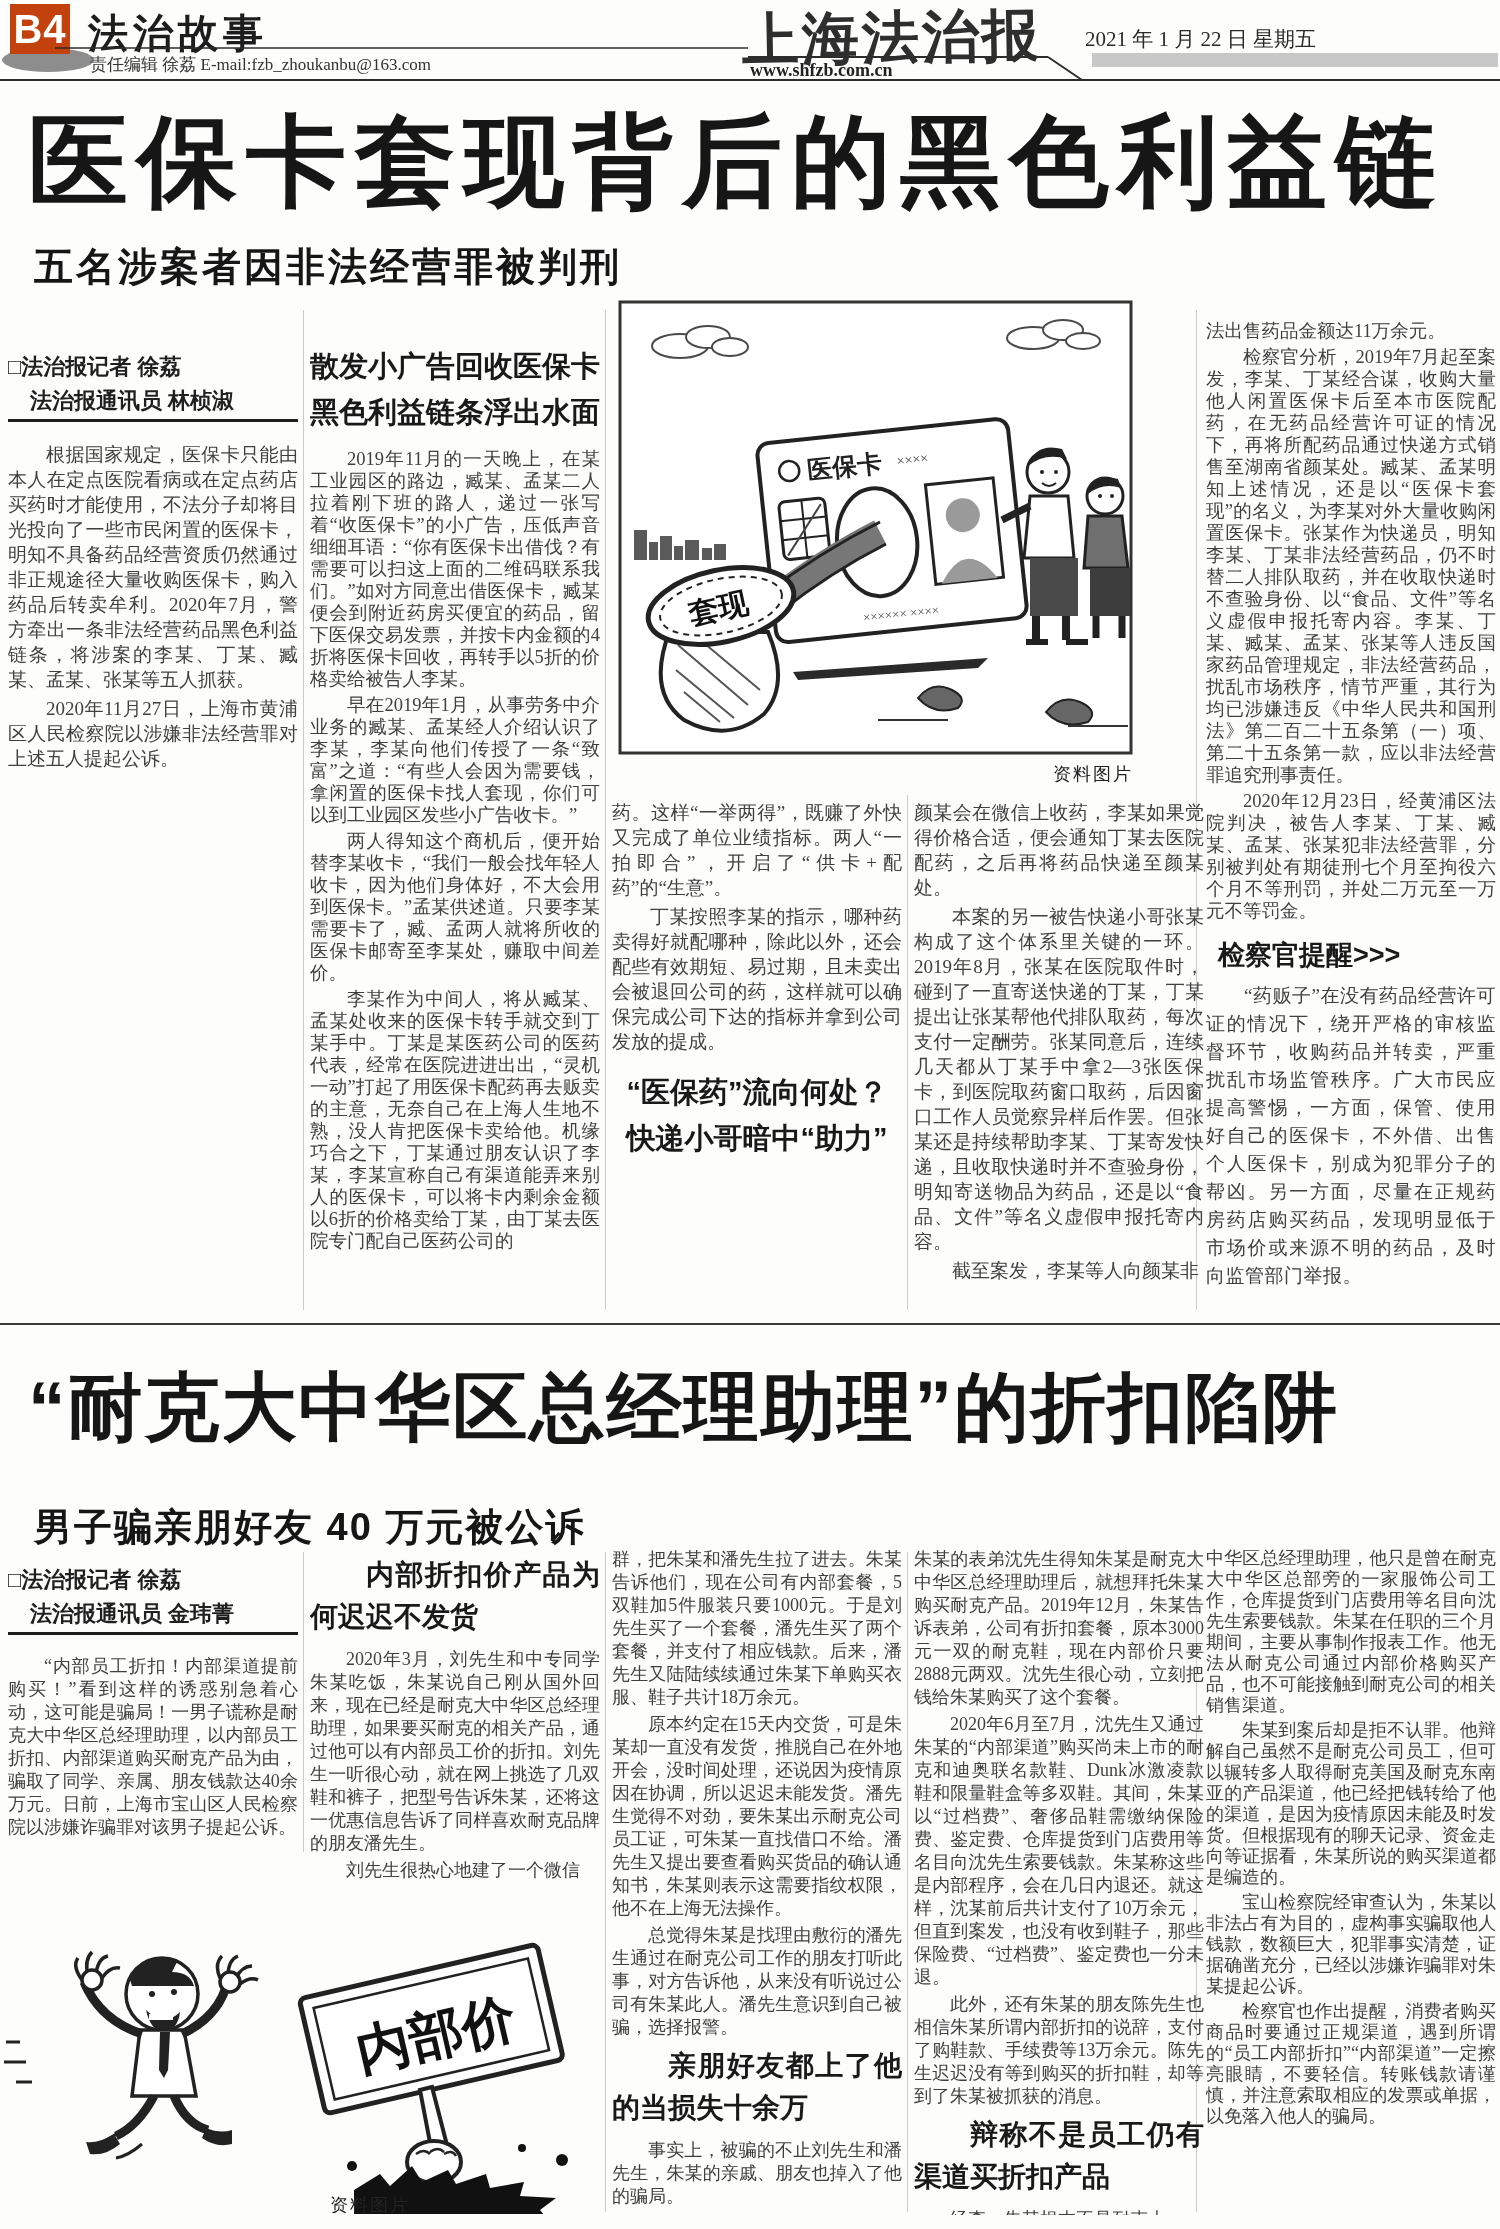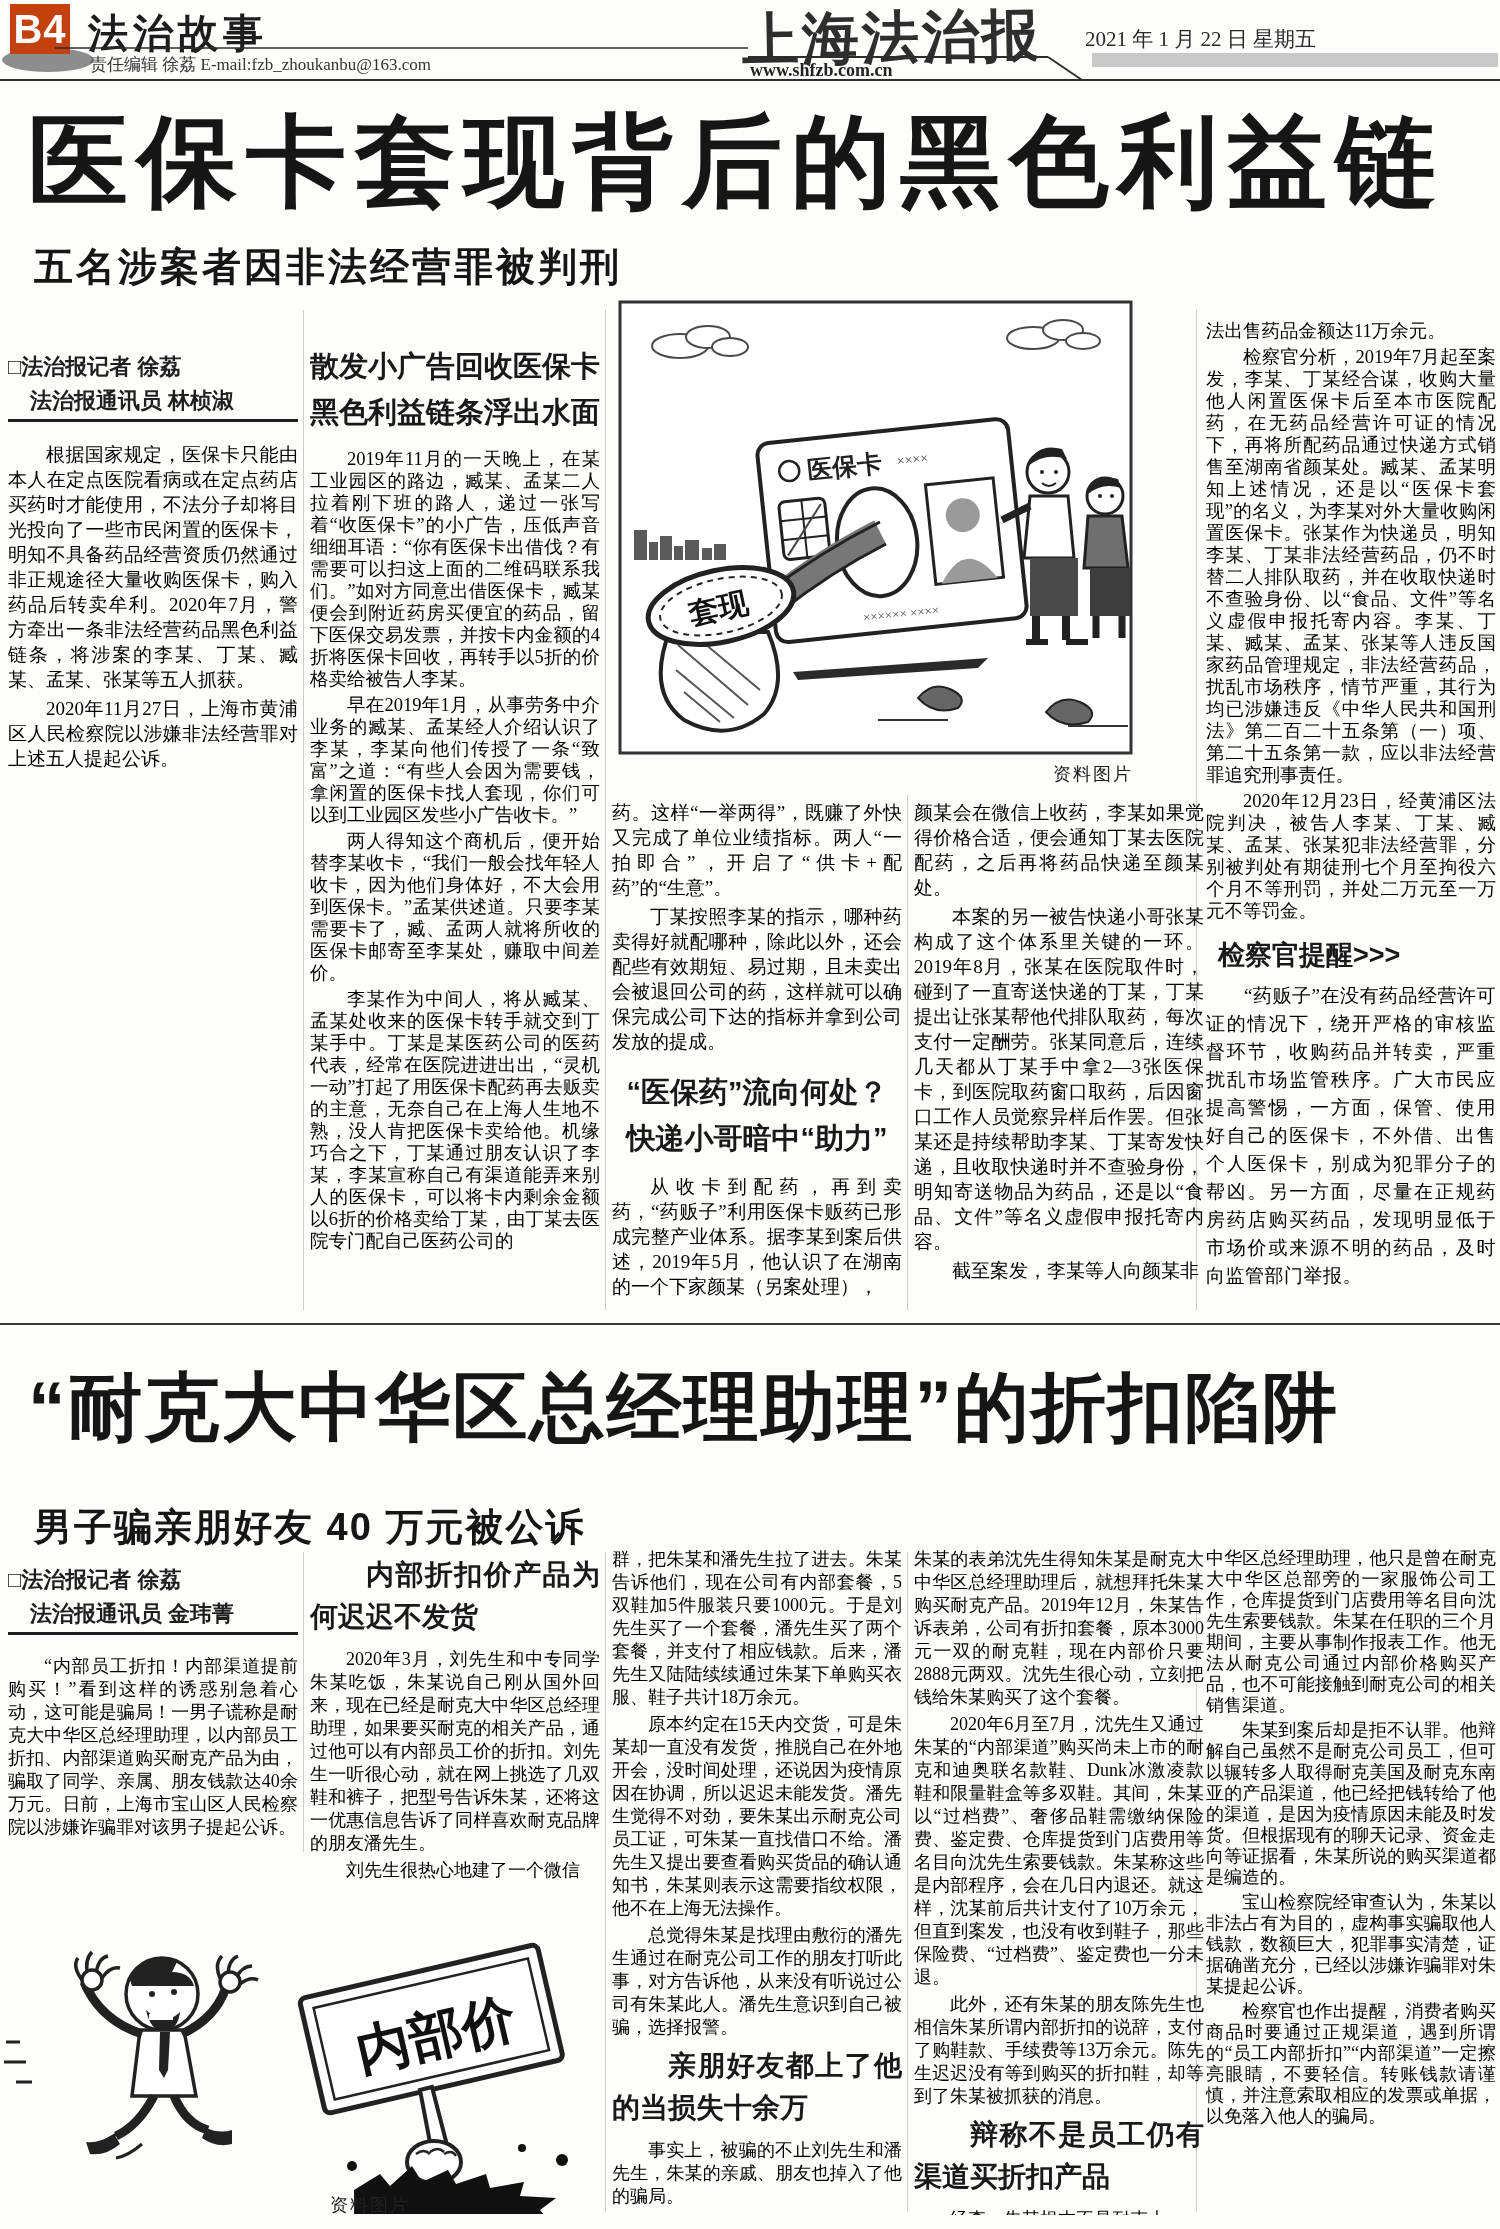"法出售药品金额达11万余元。" .col p { color: #000000 -> #404040 }
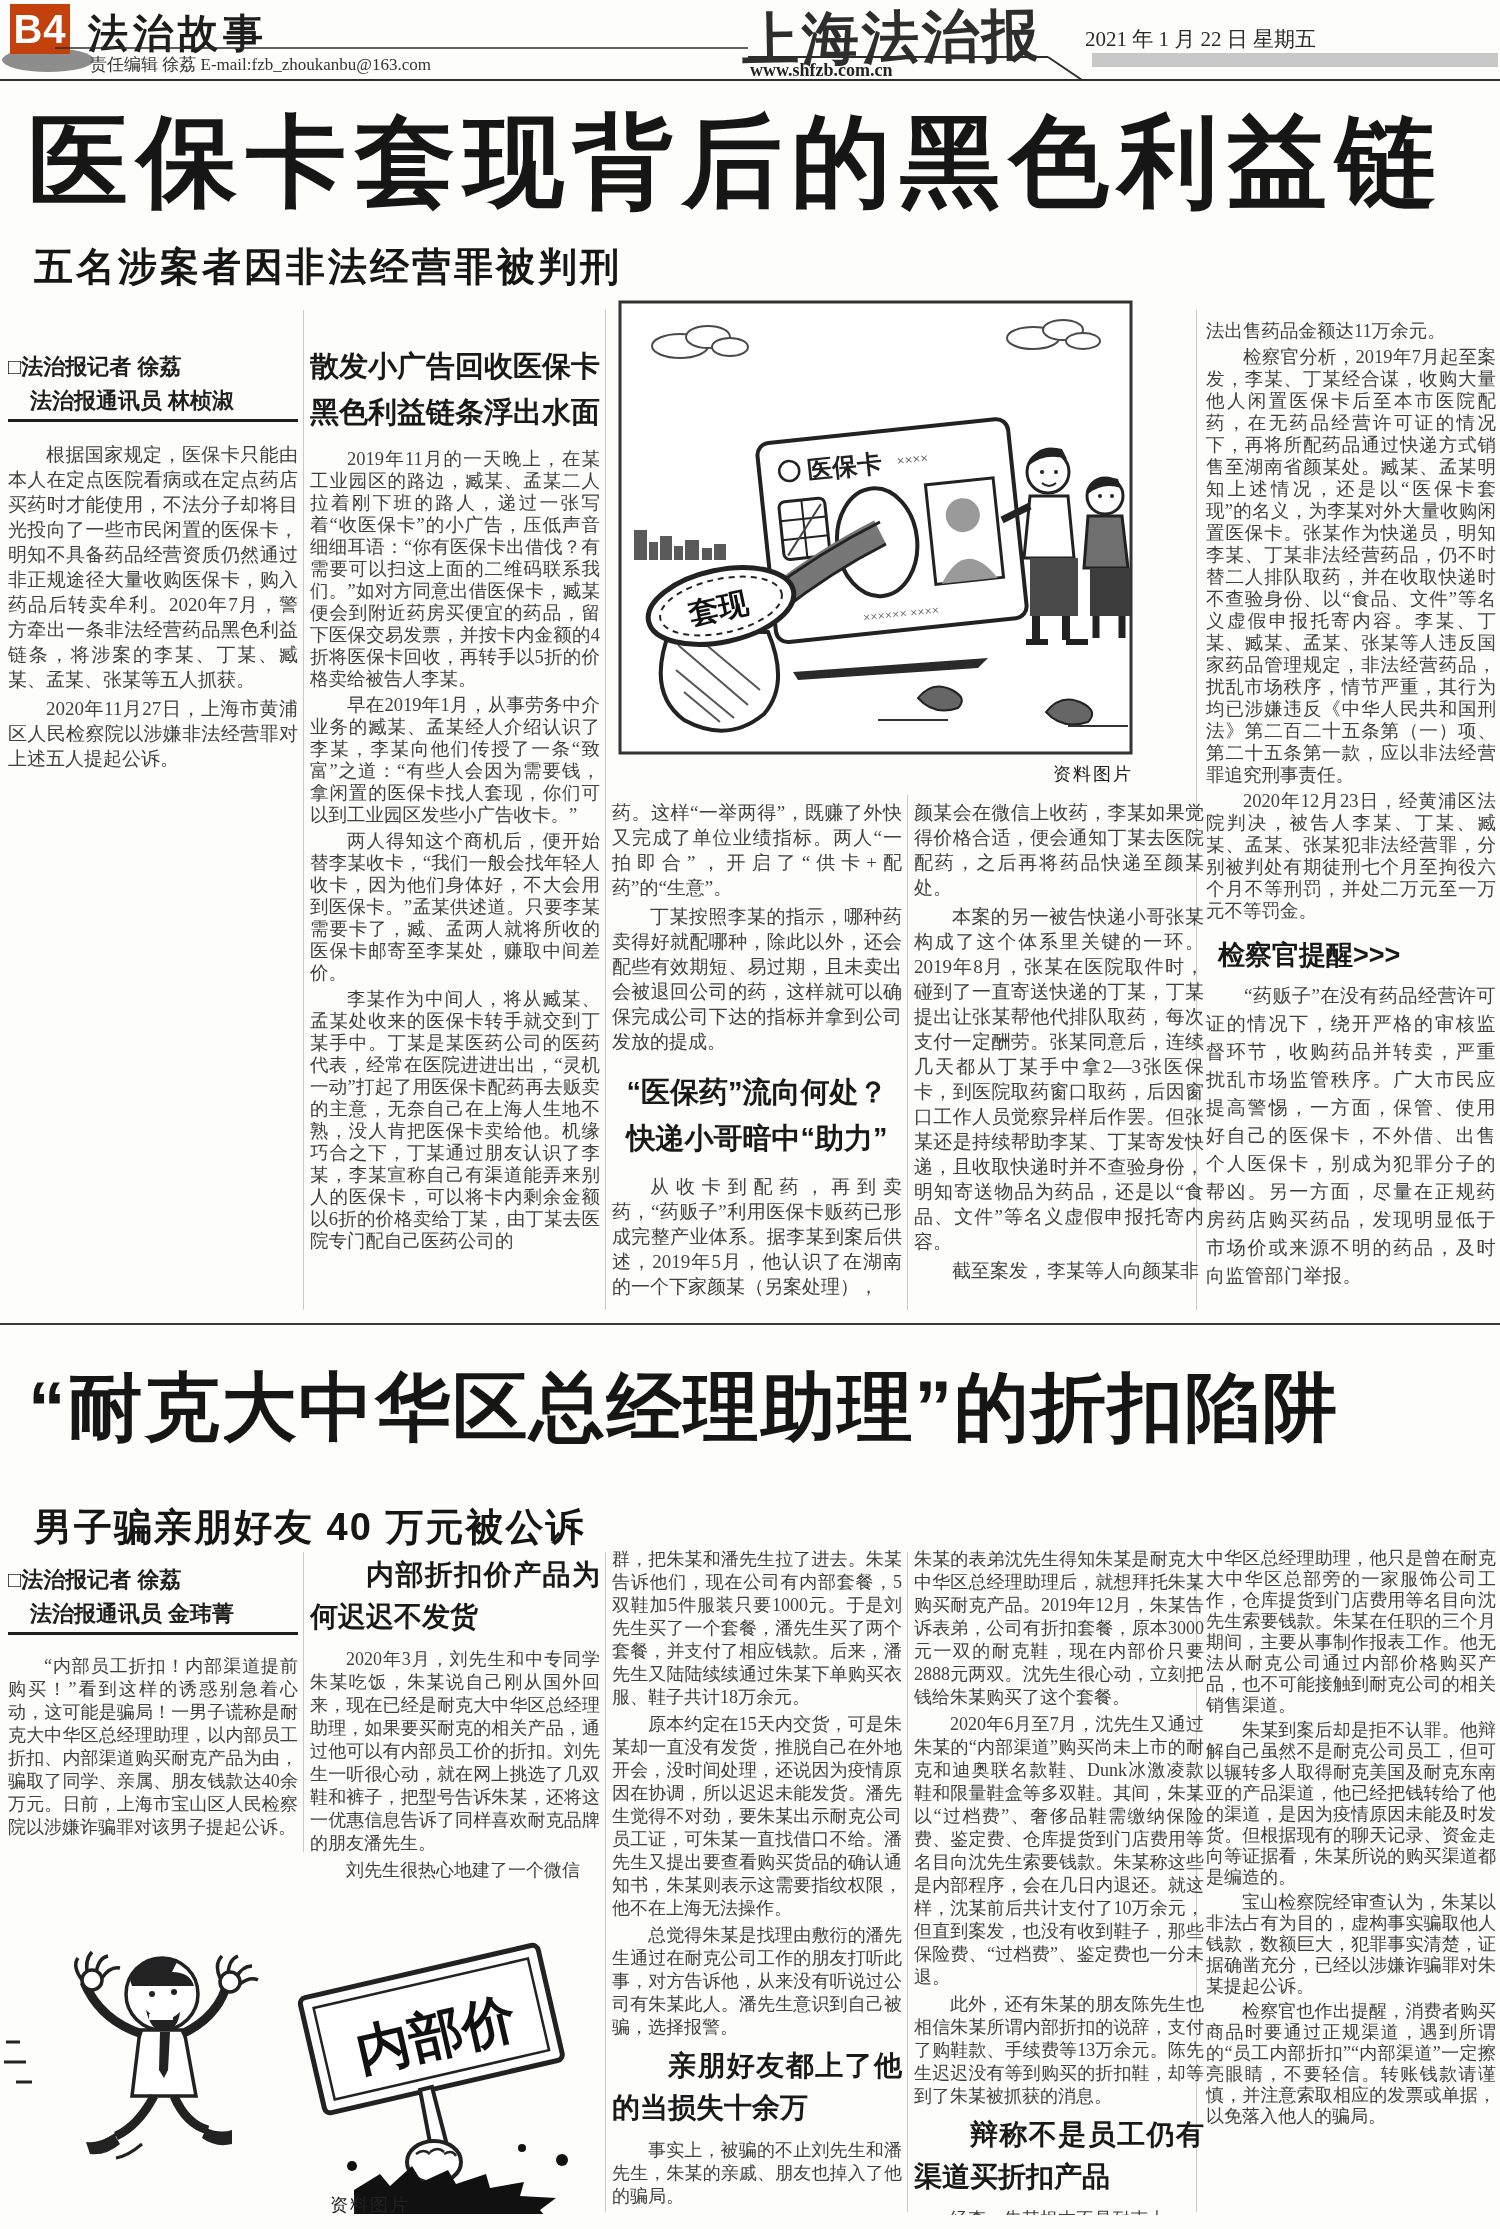"从收卡到配药，再到卖药，“药贩子”利用医保卡贩药已形成完整产业体系。据李某到案后" p { html: <p>从收卡到配药，再到卖药，“药贩子”利用医保卡贩药已形成完整产业体系。据李某到案后供述，2019年5月，他认识了在湖南的一个下家颜某（另案处理），</p> -> none }
